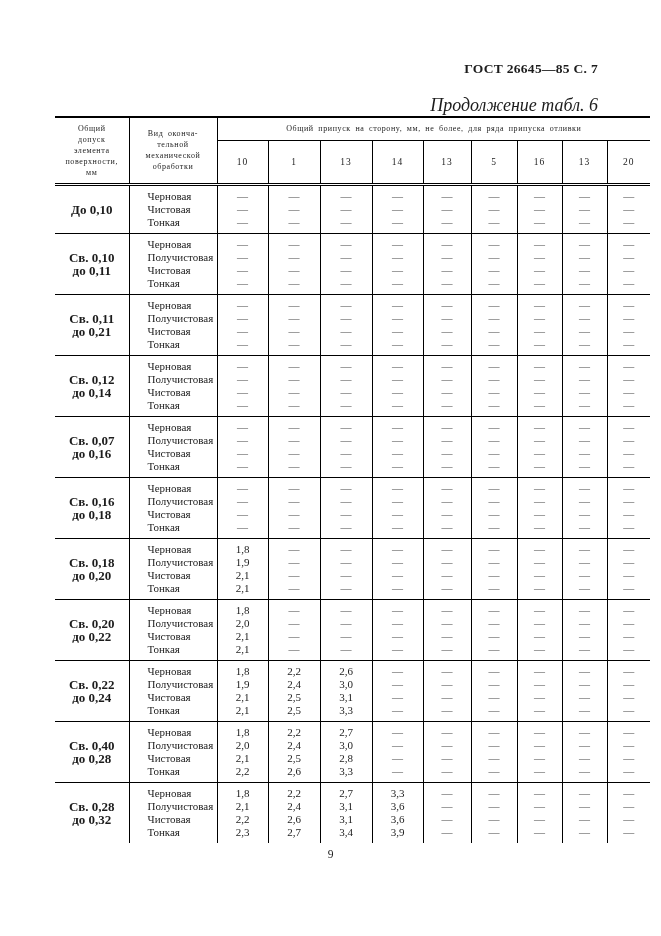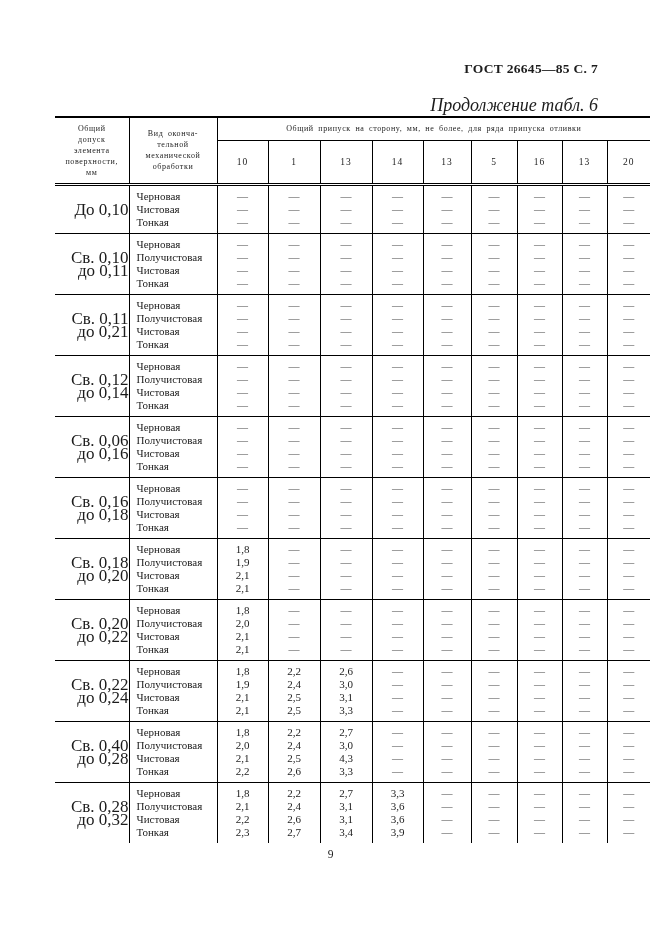"Черновая" .finish-cell { padding-left: 7px -> 18px }
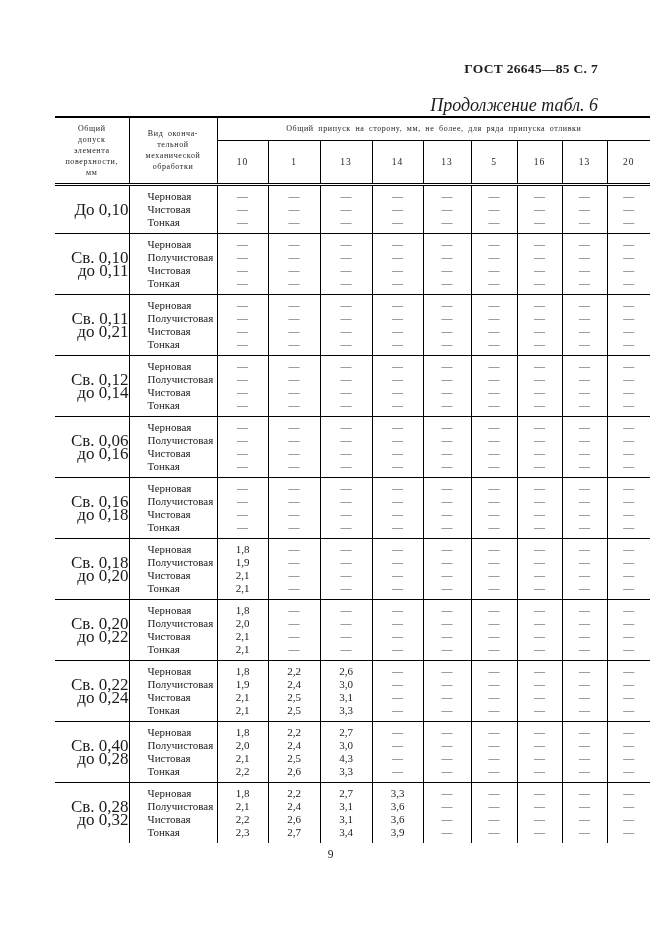"До 0,10" .tolerance-cell { font-size: 17px -> 13px; font-weight: none -> bold; text-align: right -> center }
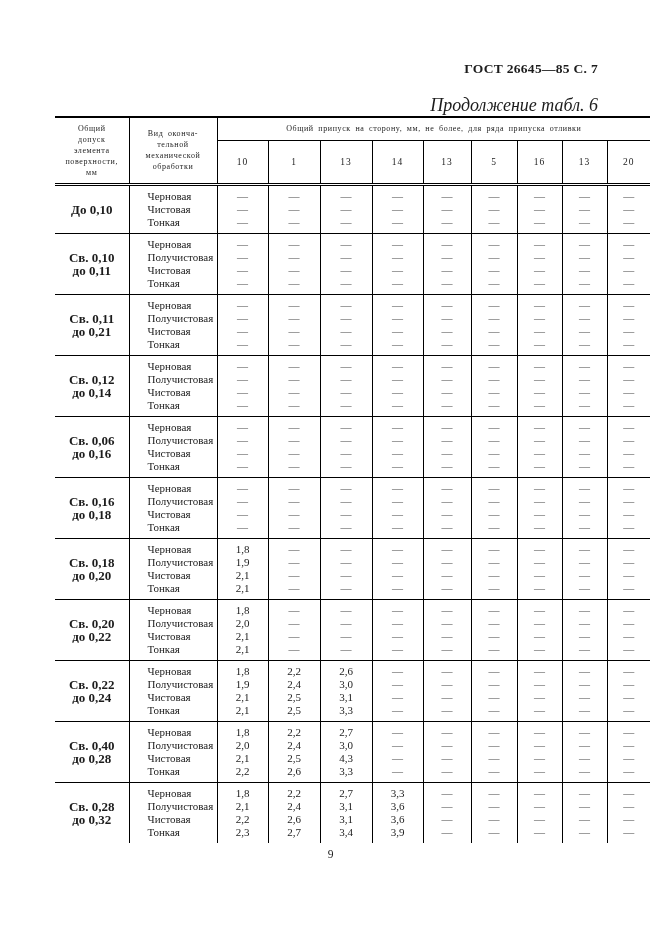"Св. 0,06" td.tolerance-cell { text: 0,06 -> 0,07 }
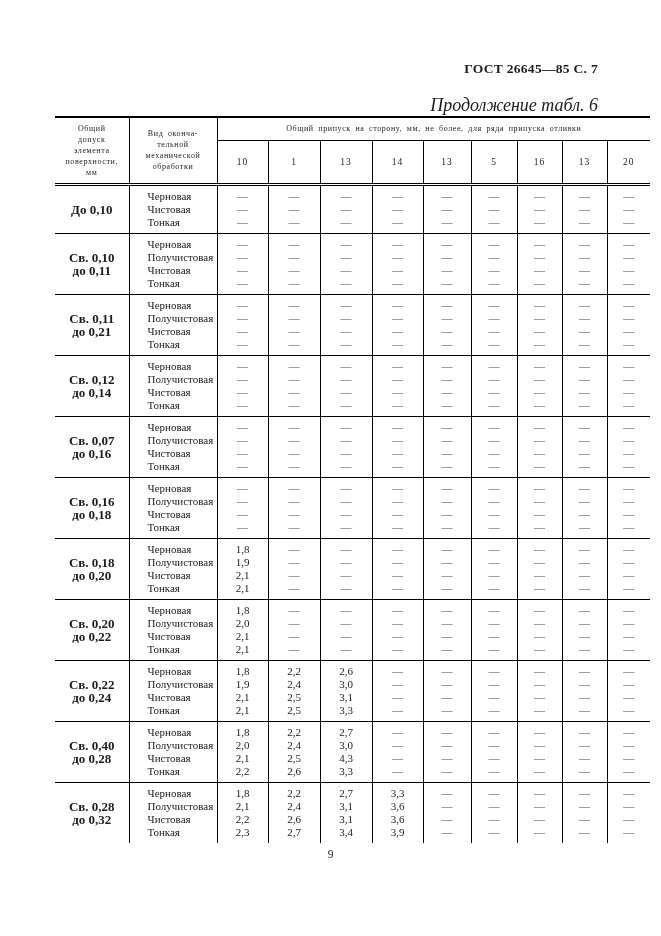"4,3" td.value-cell { text: 4,3 -> 2,8 }
